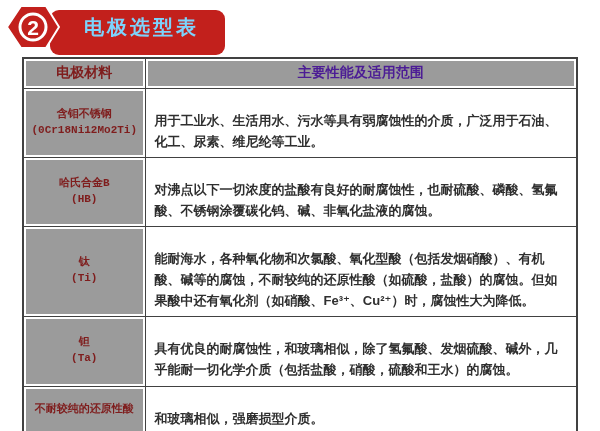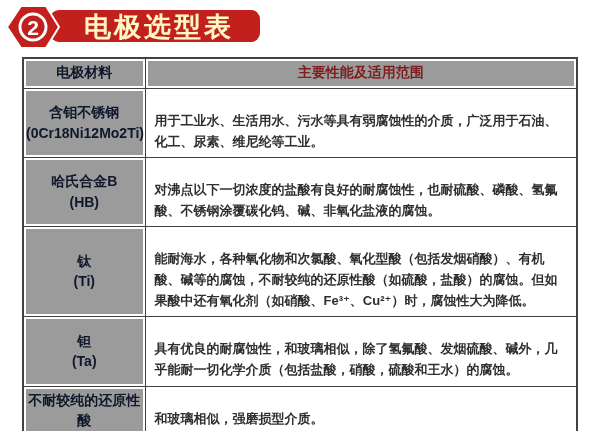"电极选型表" .pill { color: #fef9c3 -> #7dd3fc; font-size: 27px -> 20px; height: 32px -> 45px }
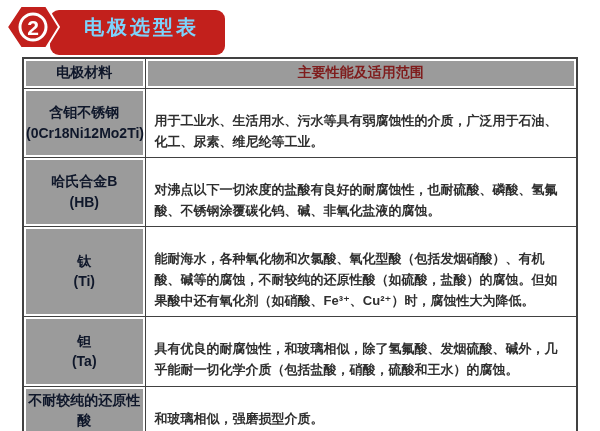"电极材料" th.col-material, td.mat { color: #0f172a -> #7f1d1d }
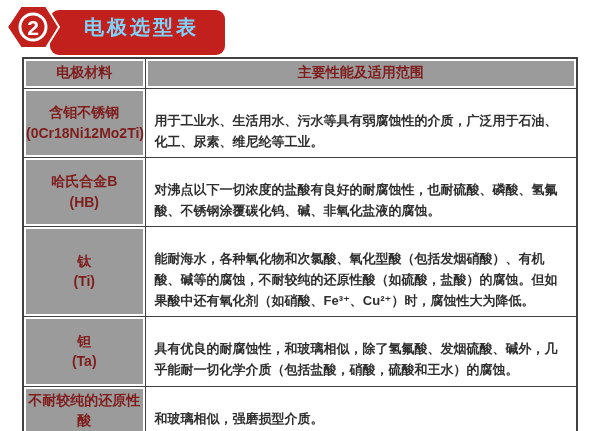"主要性能及适用范围" th { color: #7f1d1d -> #4c1d95 }
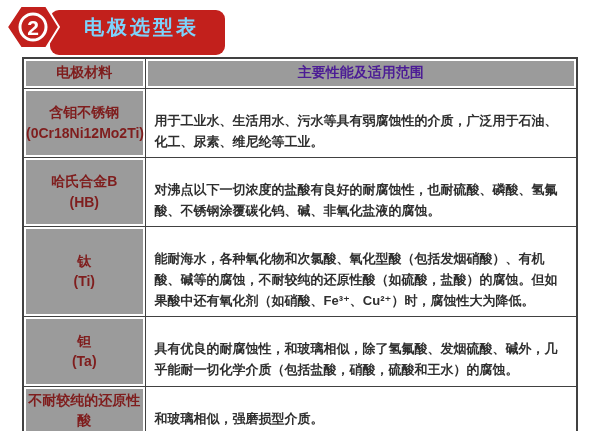"含钼不锈钢" td.mat { font-family: none -> Liberation Mono, monospace; font-size: 14px -> 11px }
